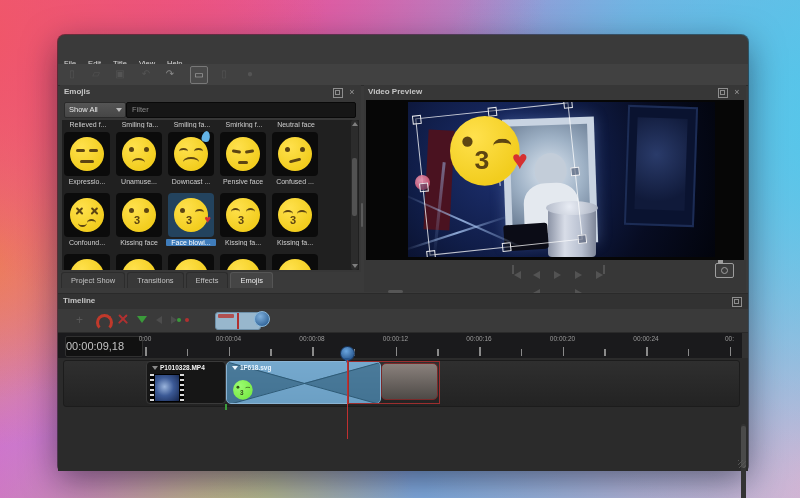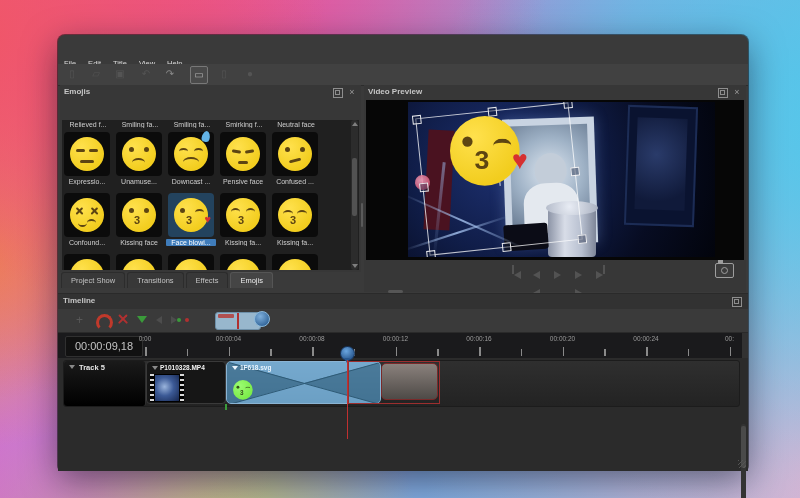"Show All" div { html: none -> <div> <div><span>Show All</span><span></span></div> <div>Filter</div> </div> }
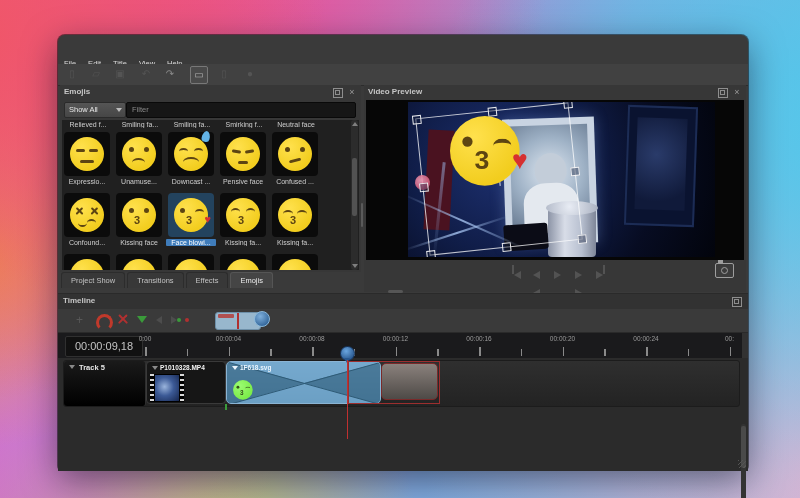"00:00:09,18" #timebox { text-align: center -> none }
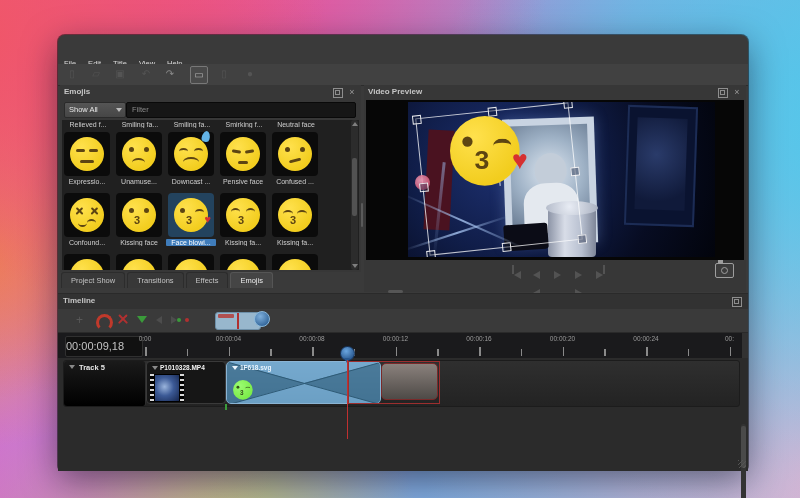"Track 5" div.thead { html: <div> <div></div> <div>Track 5</div> </div> -> none }
